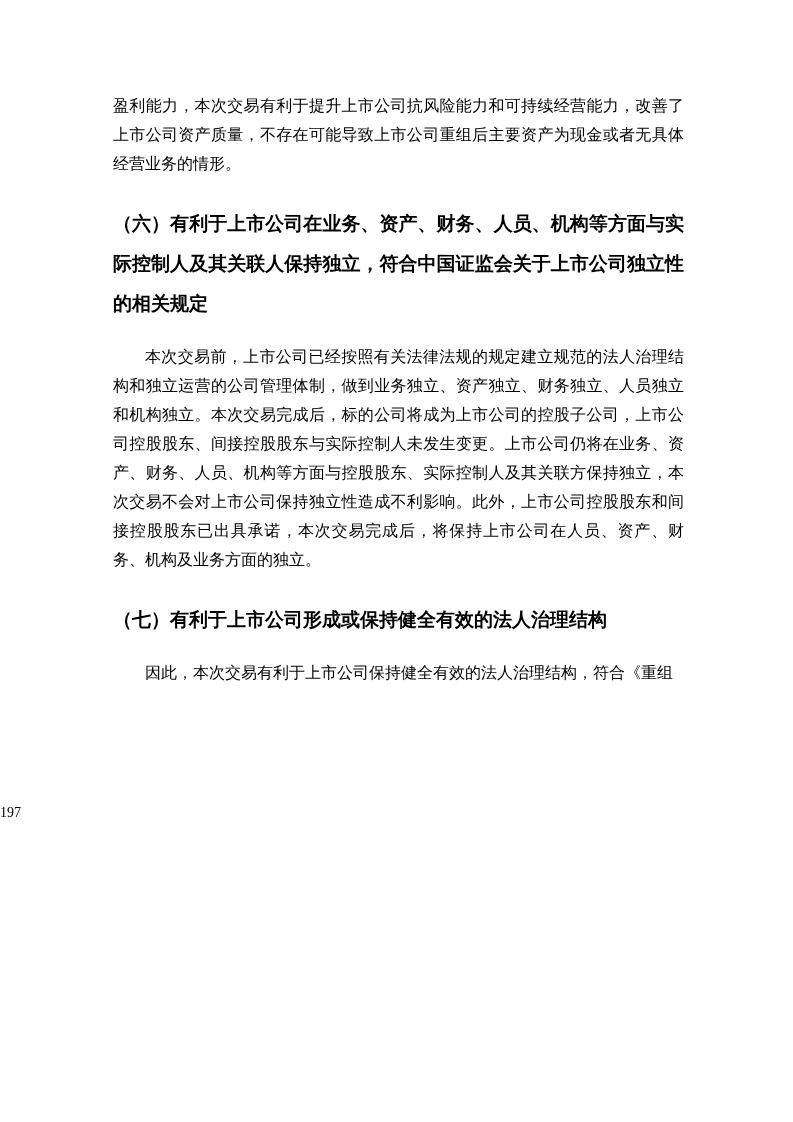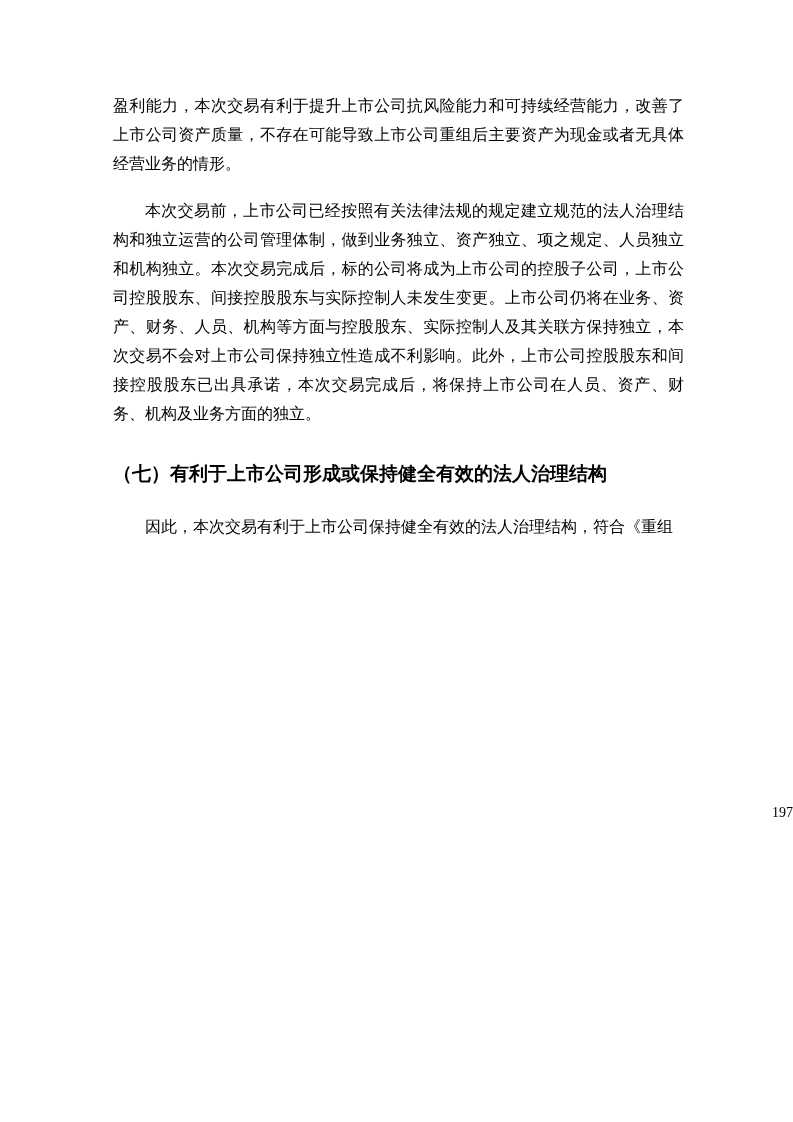"（六）有利于上市公司在业务、资产、财务、人员、机构等方面与实际控制人及其关联人保" h2.section-heading { html: none -> <h2>（六）有利于上市公司在业务、资产、财务、人员、机构等方面与实际控制人及其关联人保持独立，符合中国证监会关于上市公司独立性的相关规定</h2> }
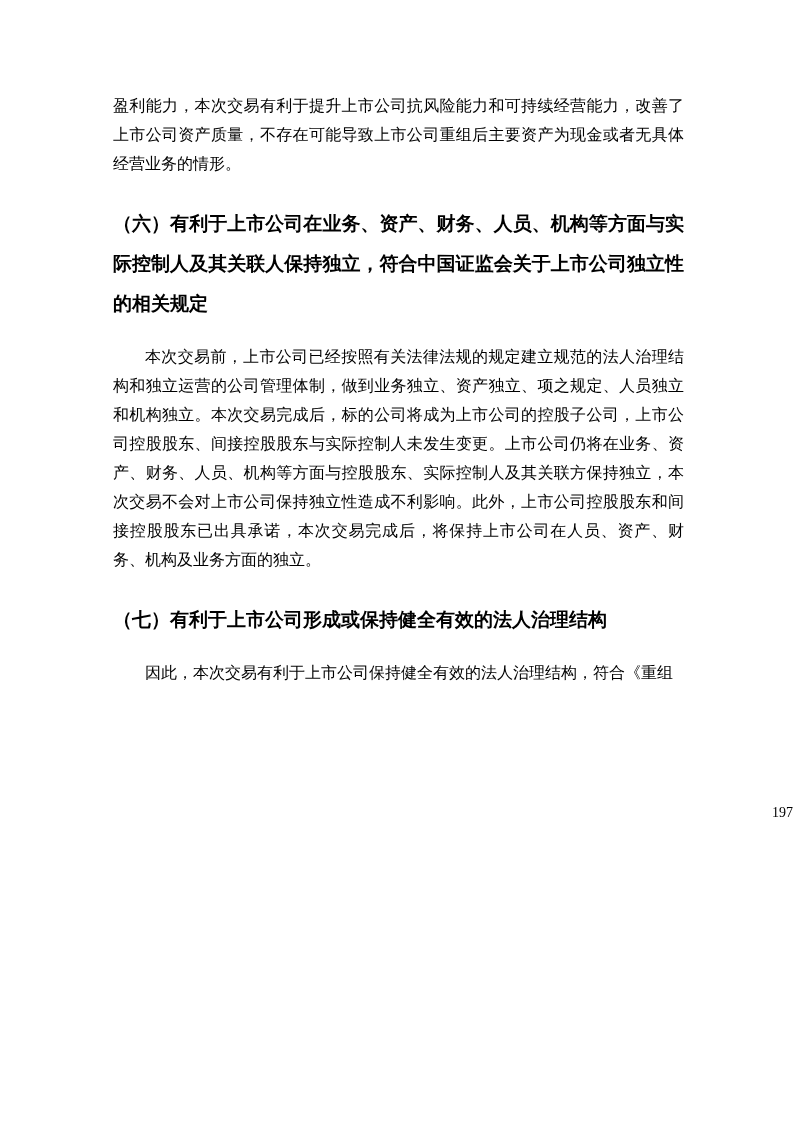"本次交易前，上市公司已经按照有关法律法规的规定建立规范的法人治理结构和独立运营的" p.body-para { text: 项之规定 -> 财务独立 }
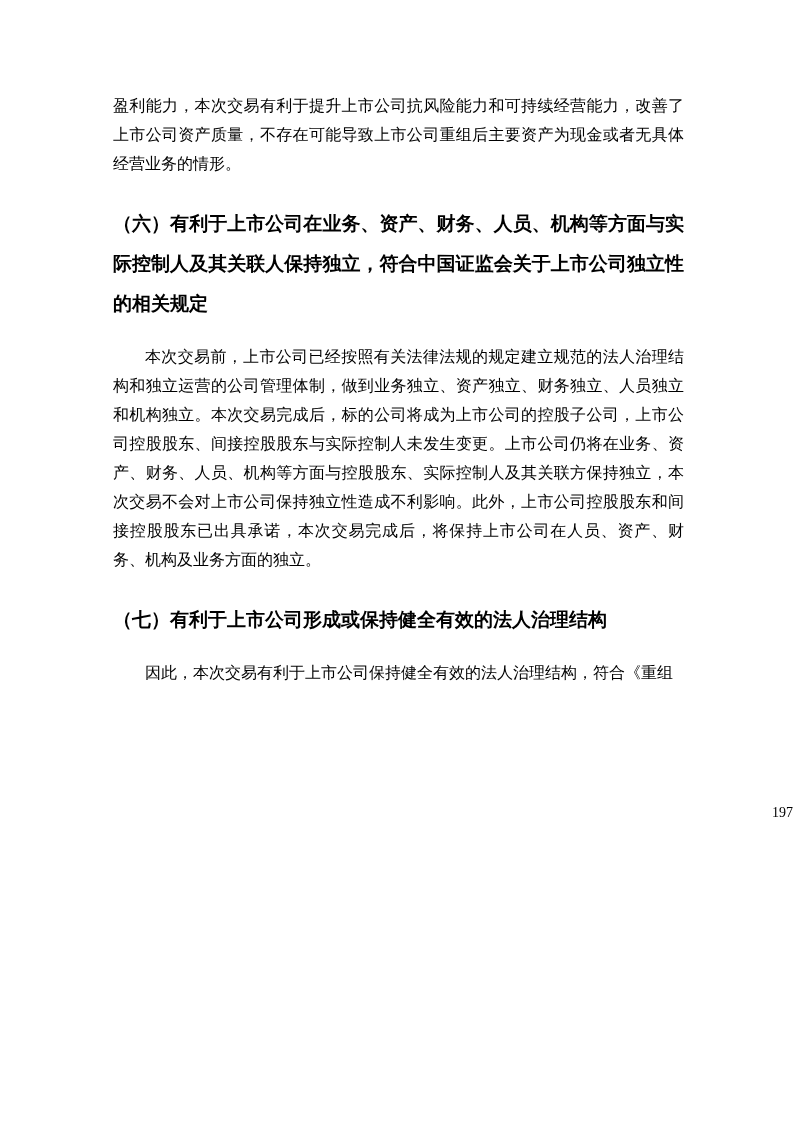"197" .page-number { text-align: right -> left }
